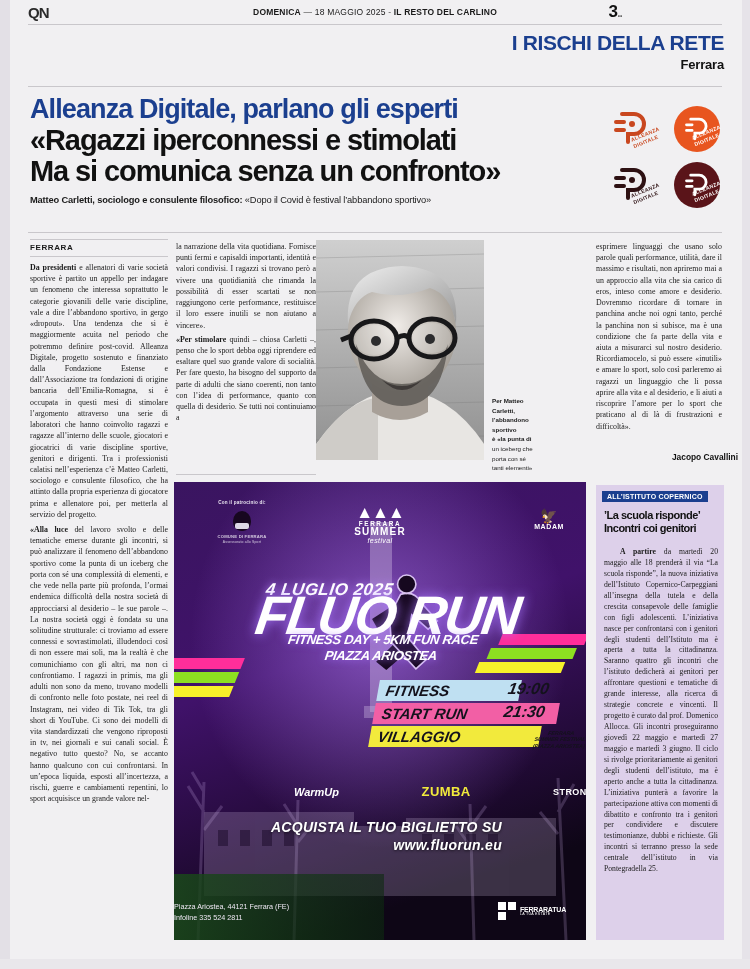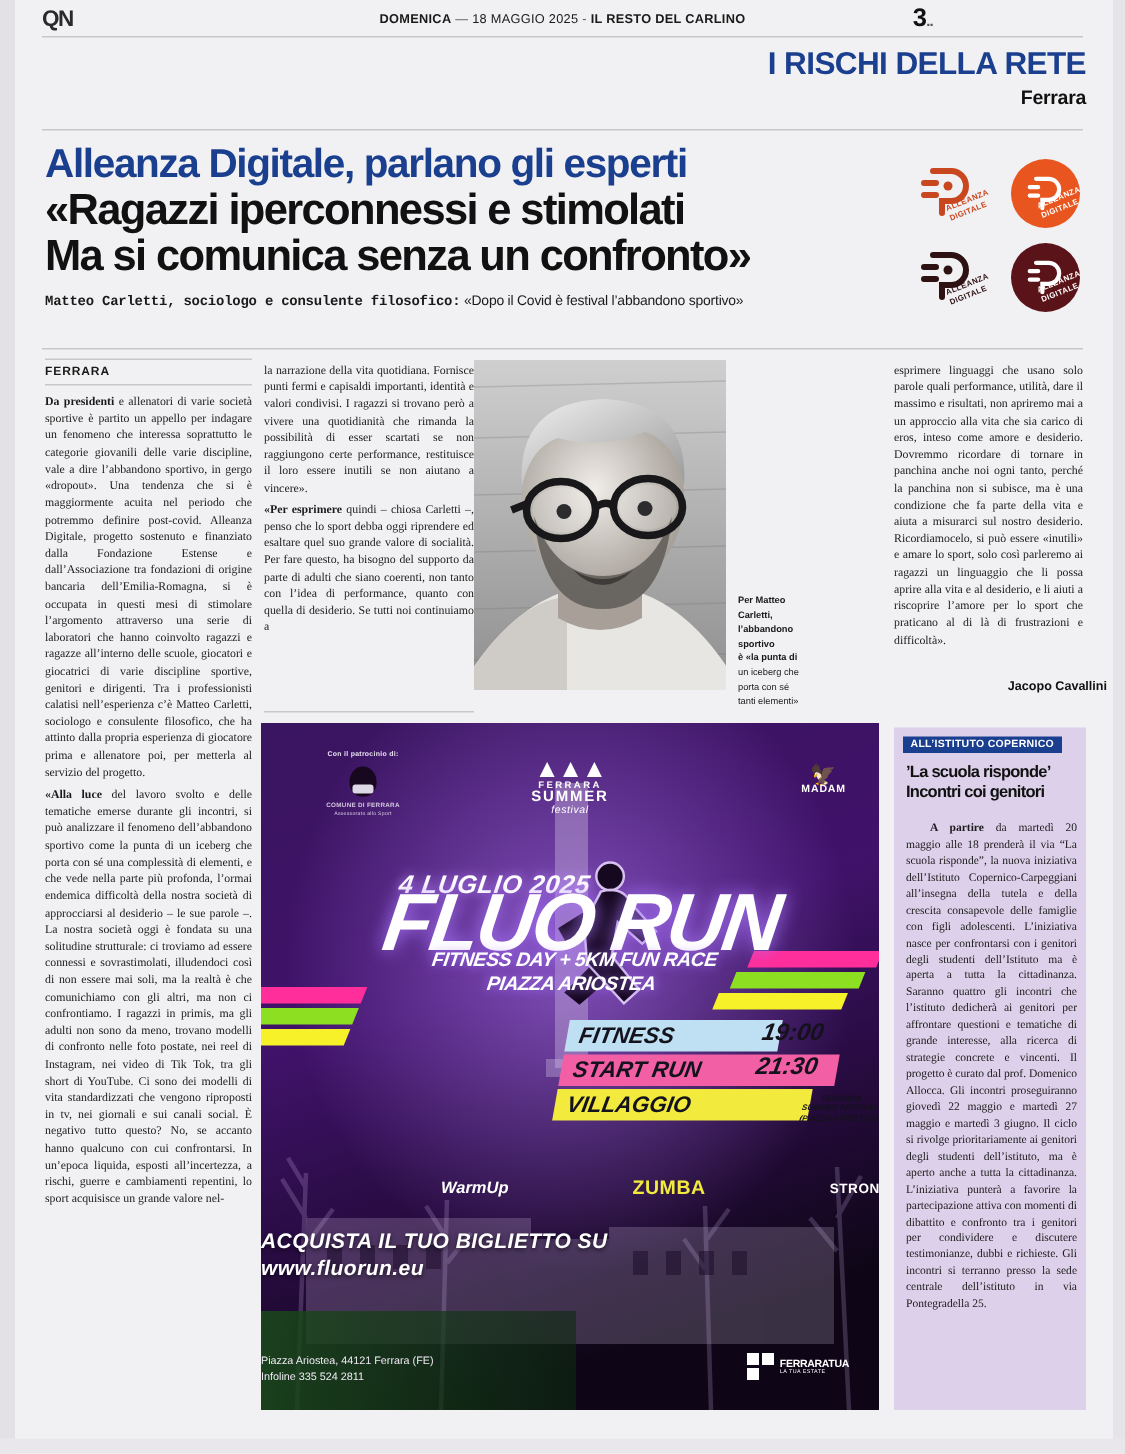"Matteo Carletti, sociologo e consulente" .standfirst b { font-family: Liberation Mono, monospace -> none }
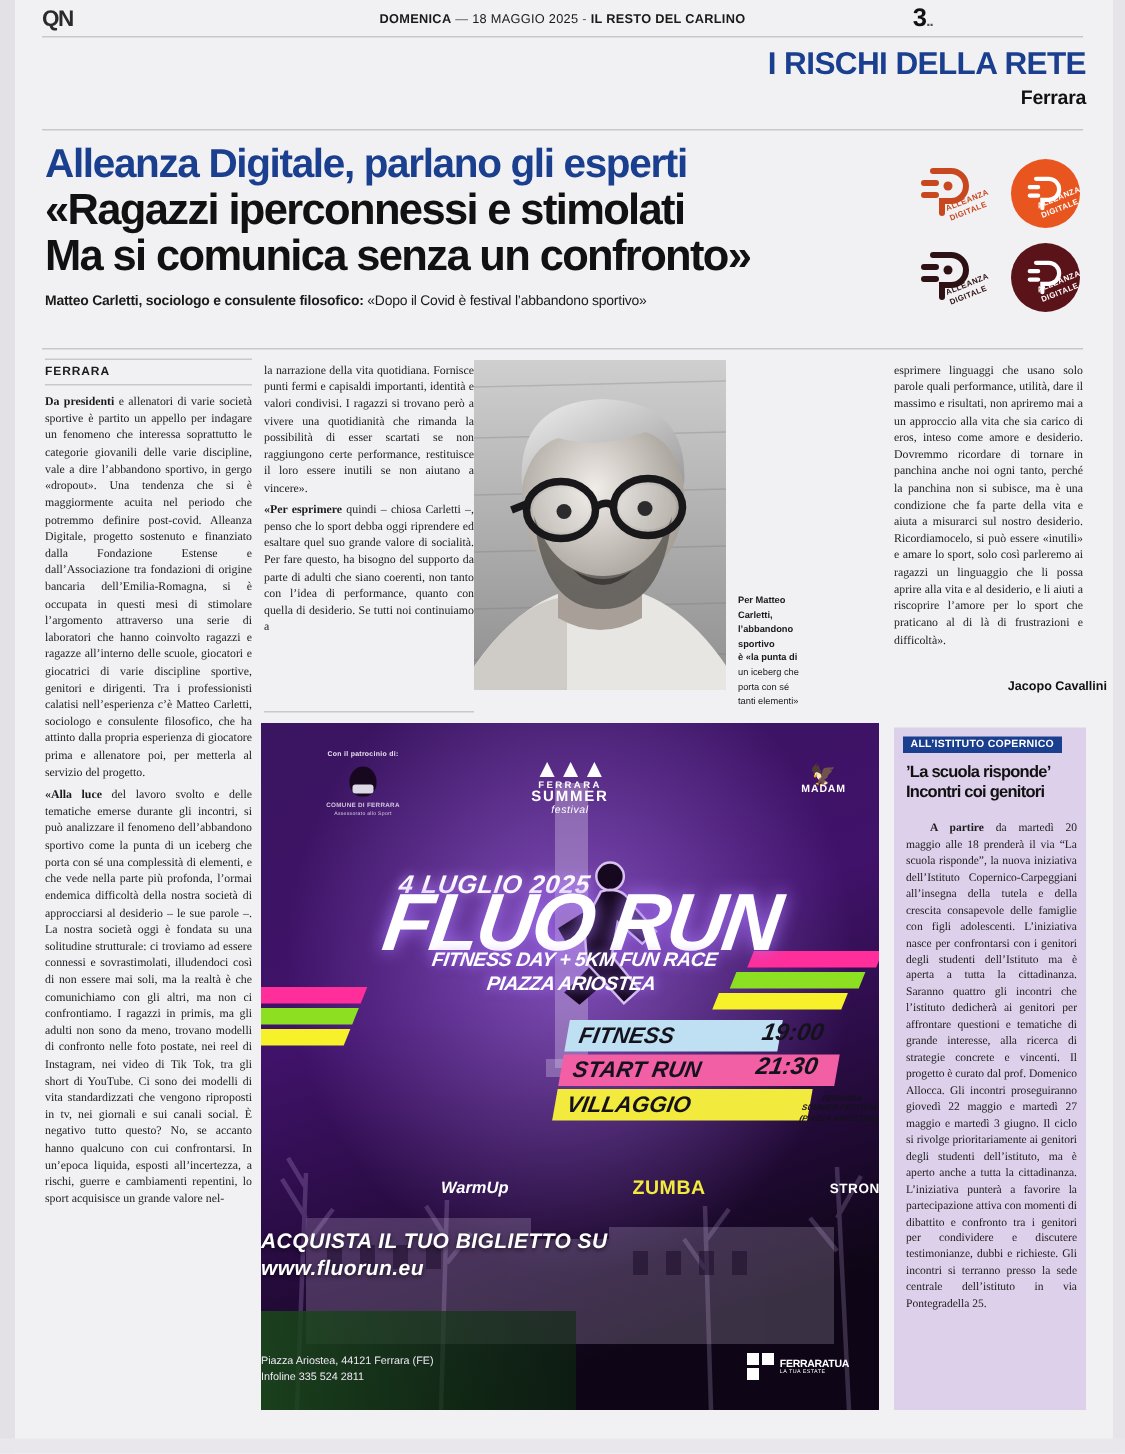"«Per esprimere" b { text: esprimere -> stimolare }
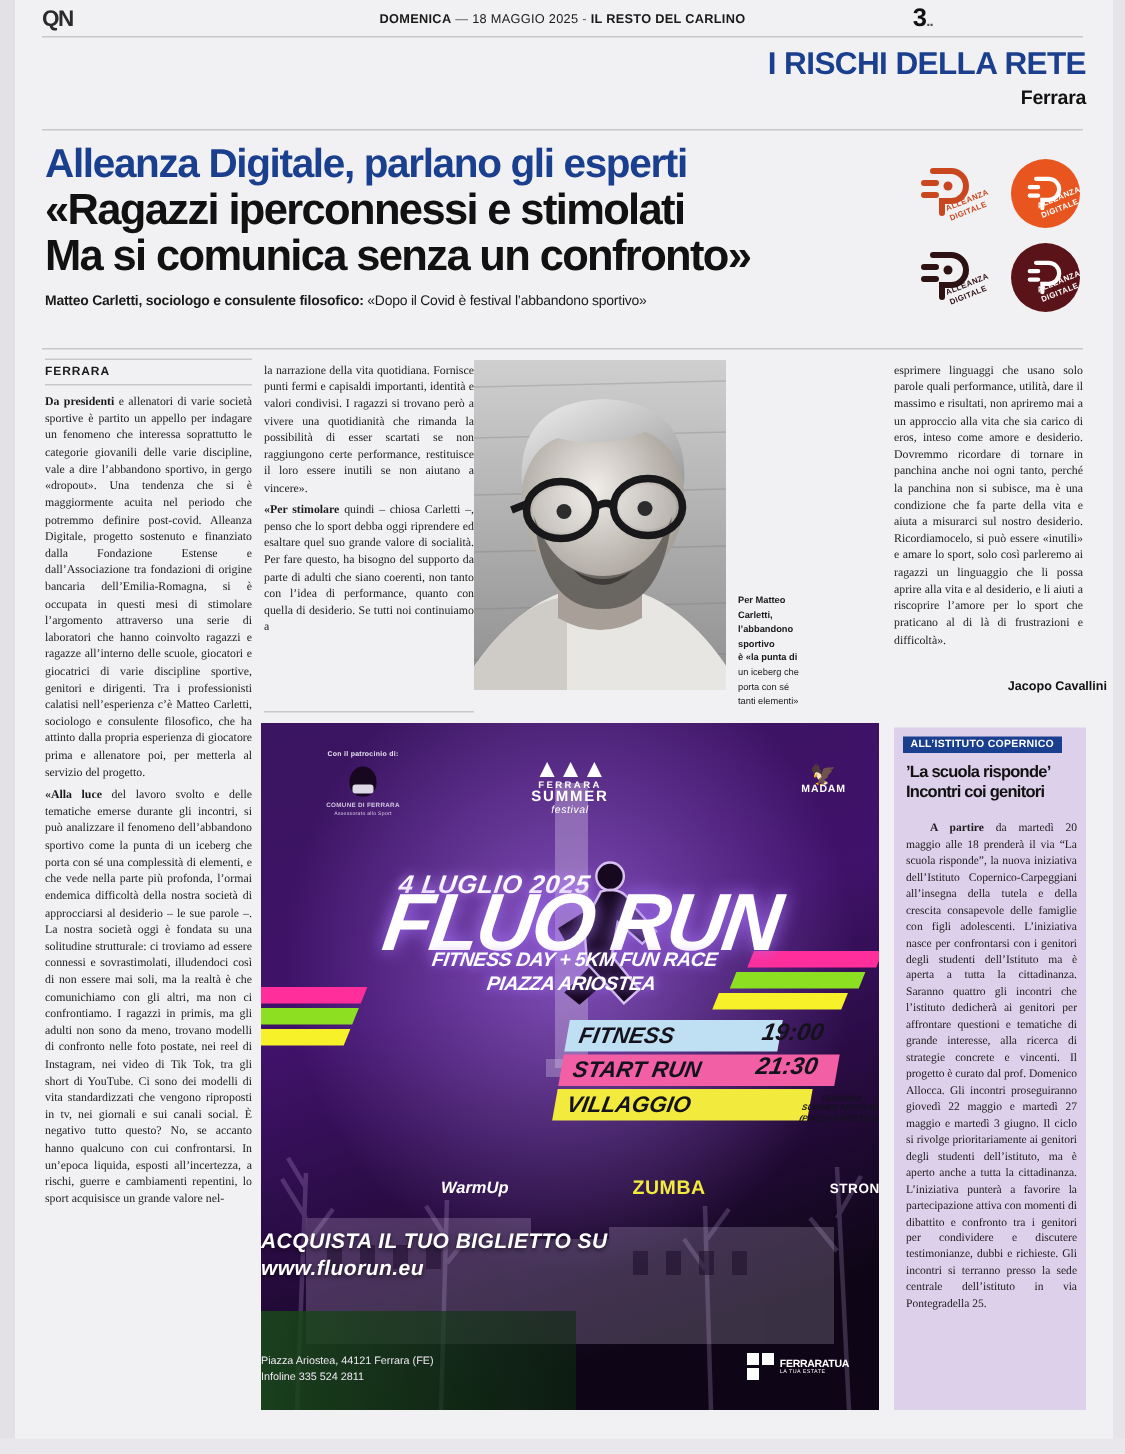"ACQUISTA IL TUO BIGLIETTO SU" .pst-buy { text-align: left -> right }
